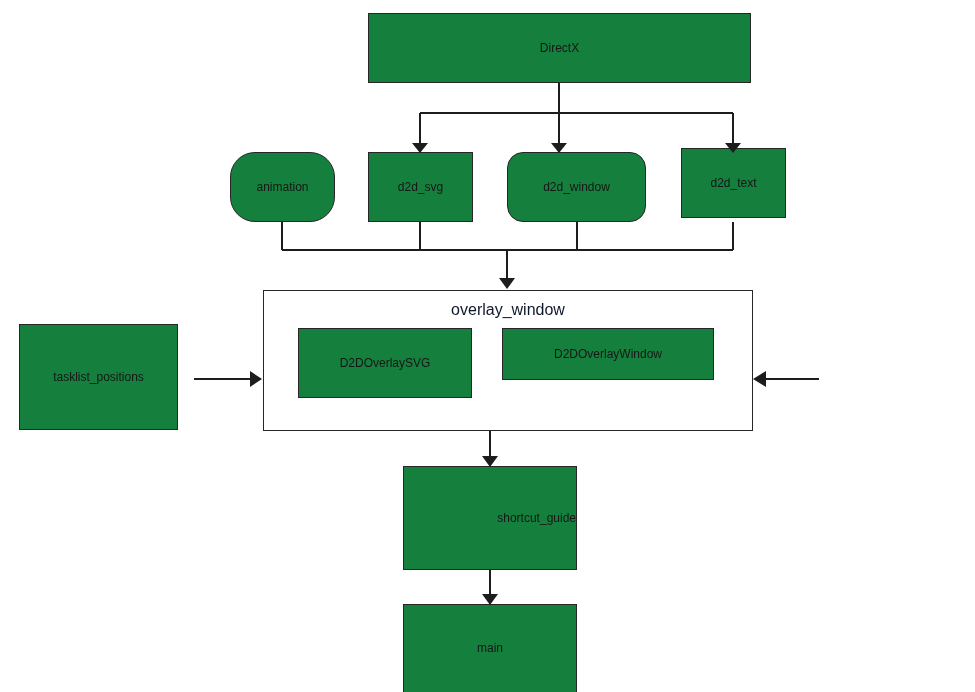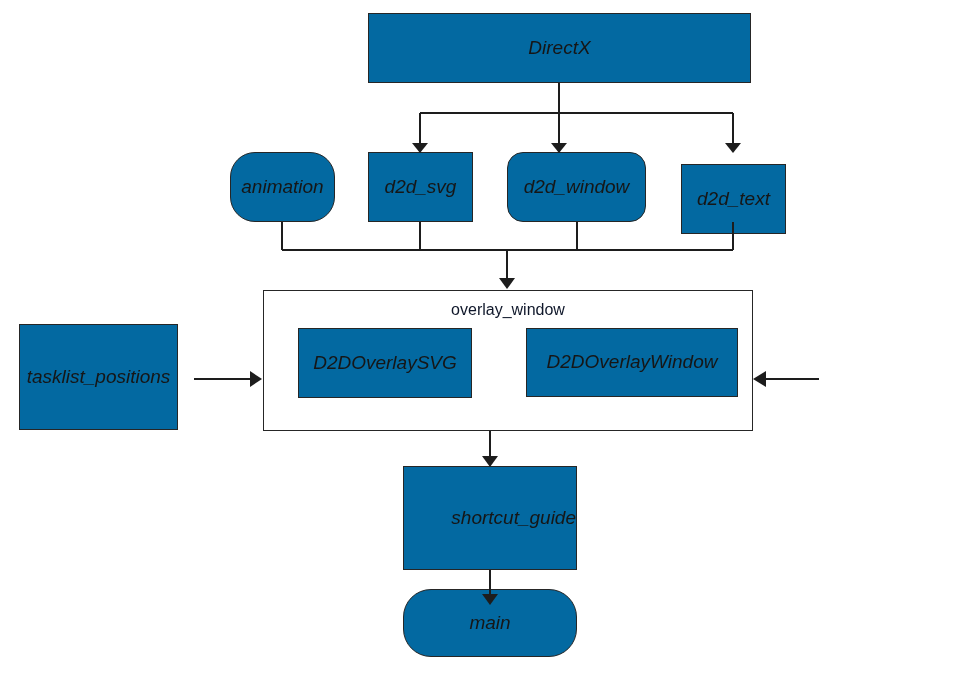"DirectX" .node { background: #0369a1 -> #15803d; font-size: 19px -> 12px; font-style: italic -> none }
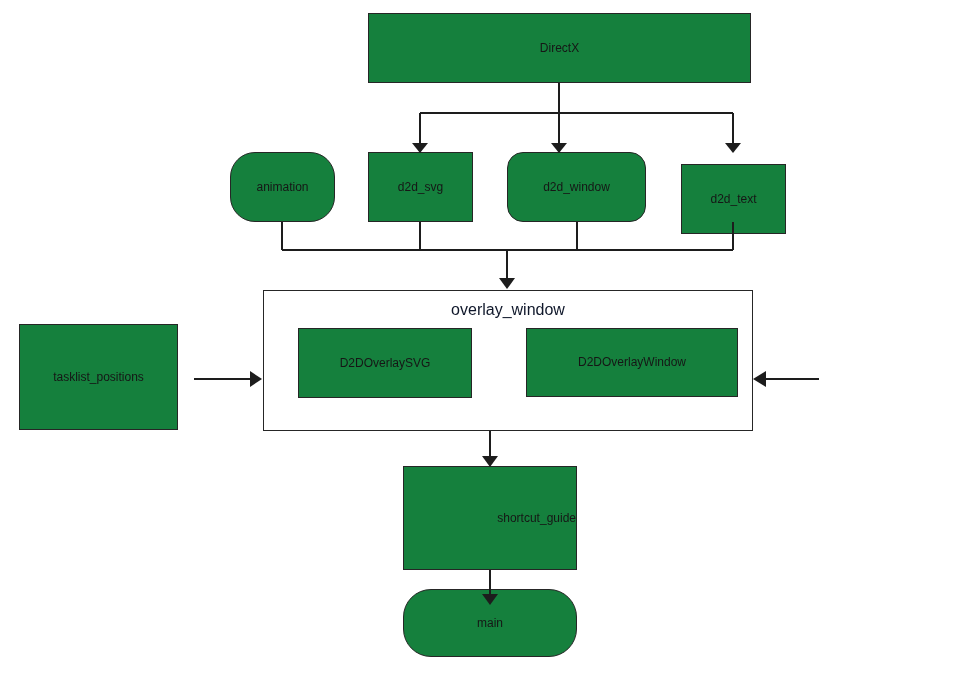"d2d_text" div.node { top: 164px -> 148px }
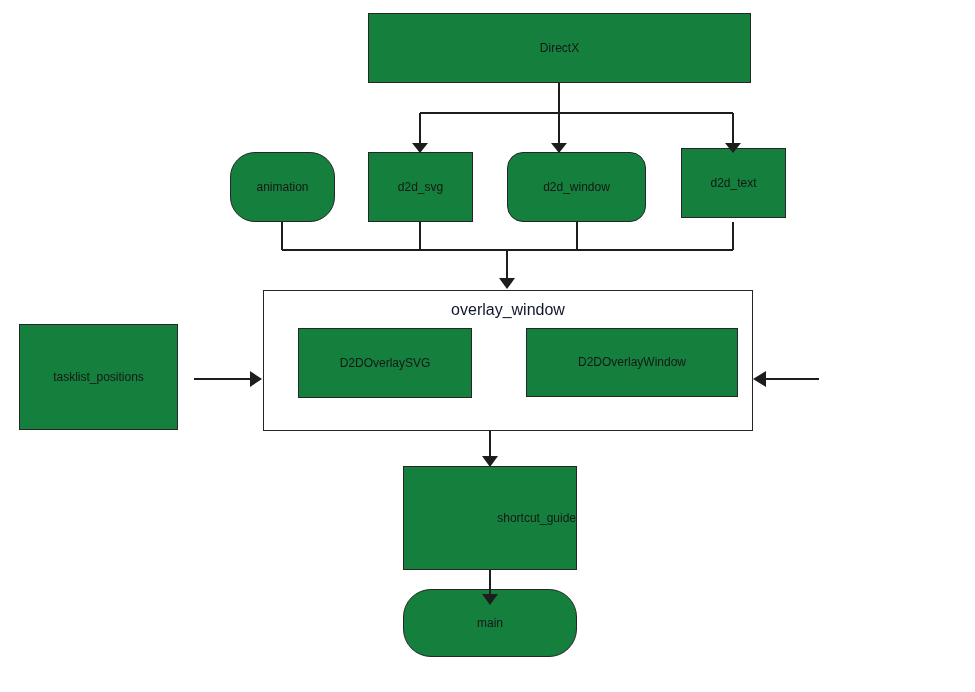"D2DOverlayWindow" div.node { height: 69px -> 52px; left: 526px -> 502px }
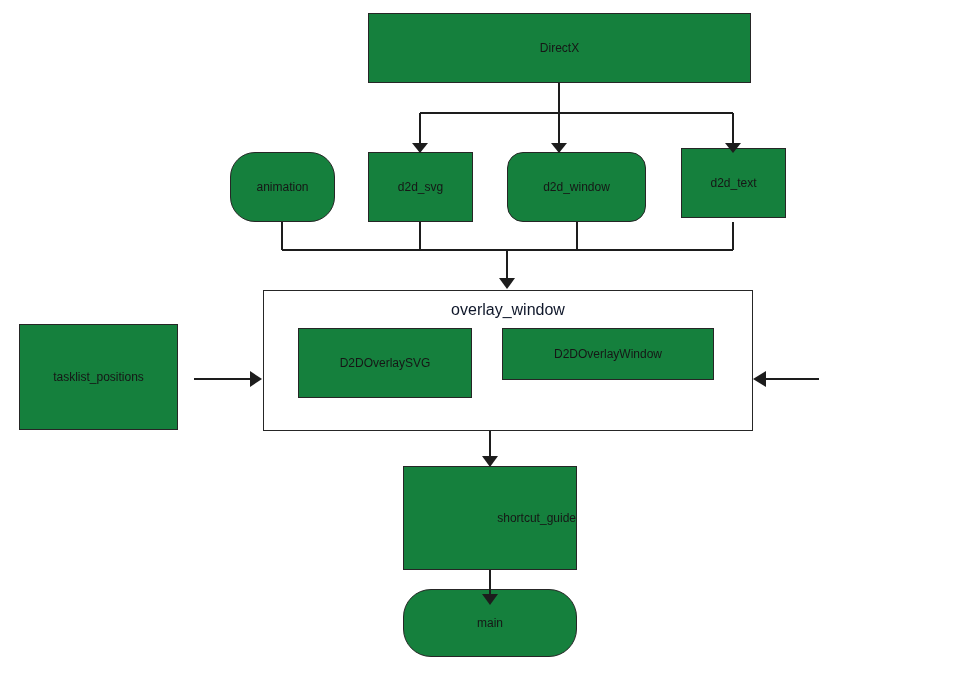"main" div.node { border-radius: 28px -> none; height: 68px -> 89px; top: 589px -> 604px }
